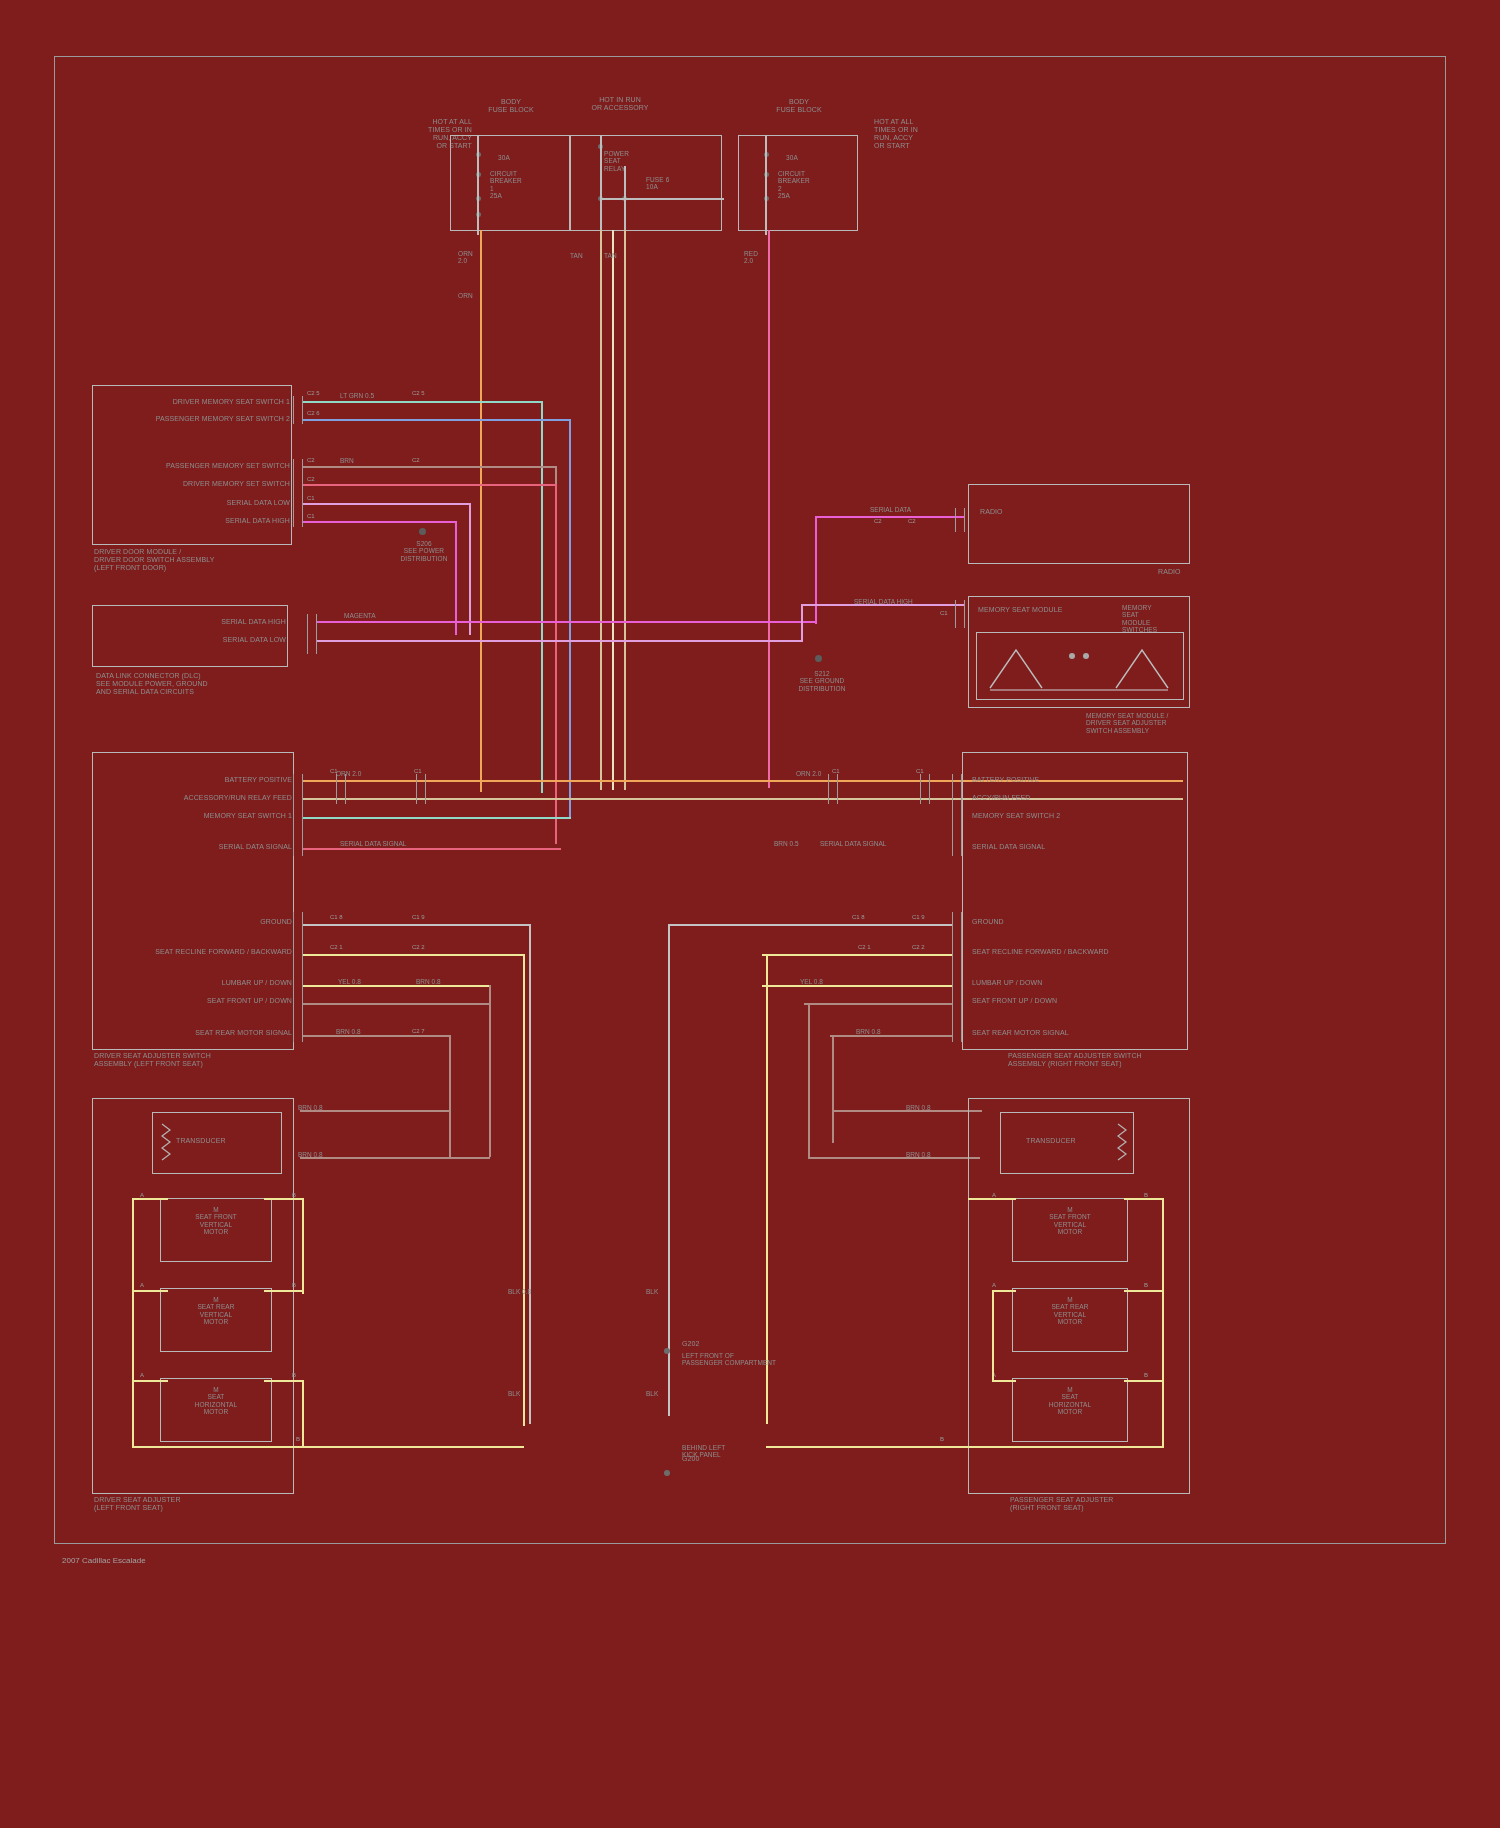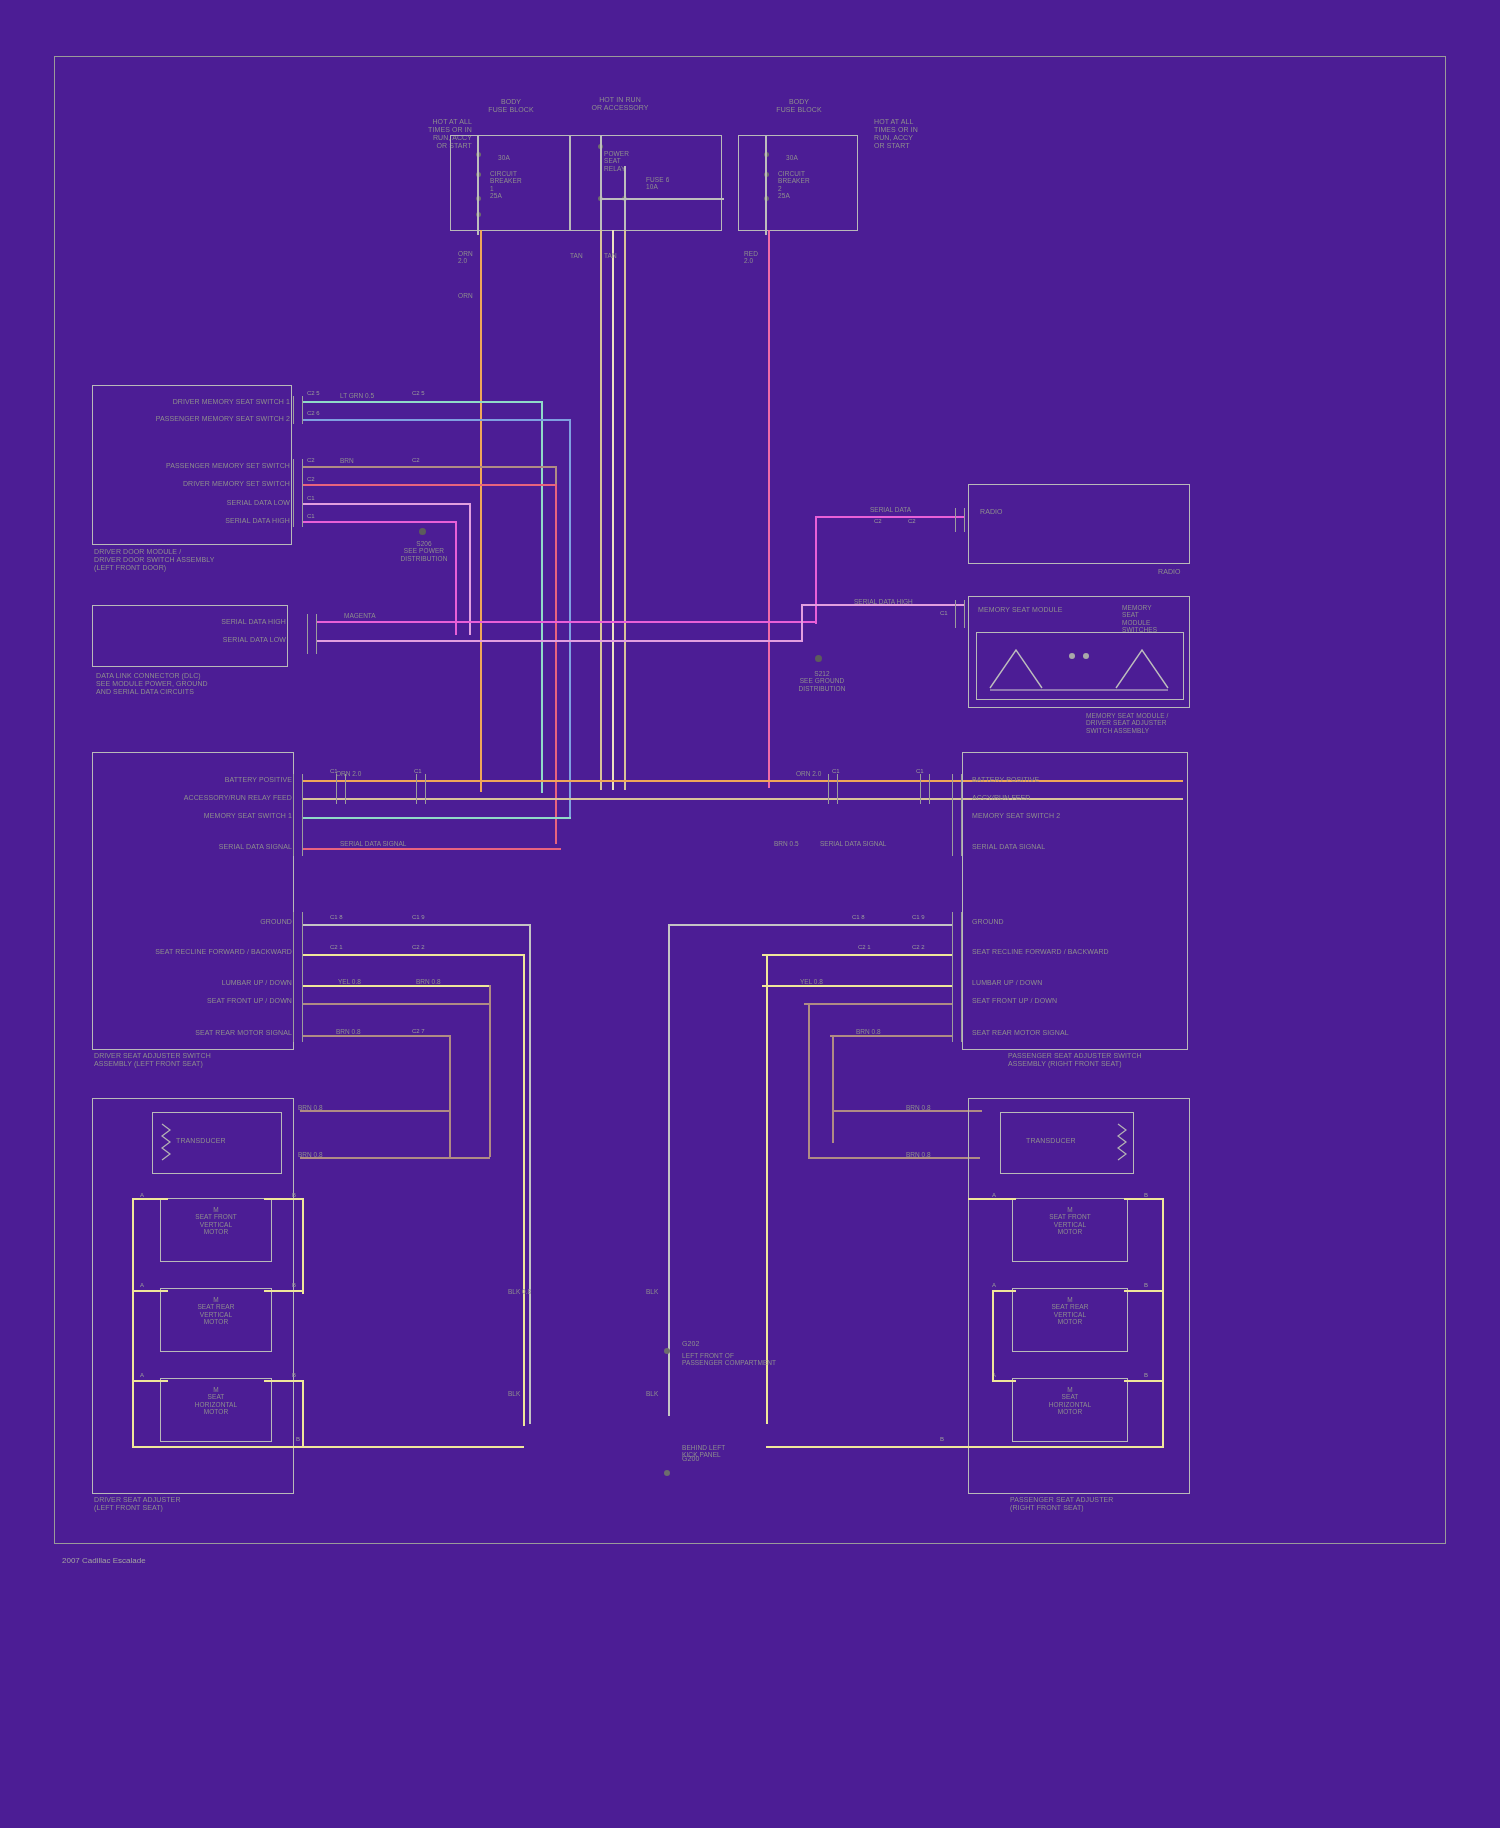"2007 Cadillac Escalade" #page { background: #4c1d95 -> #7f1d1d }
